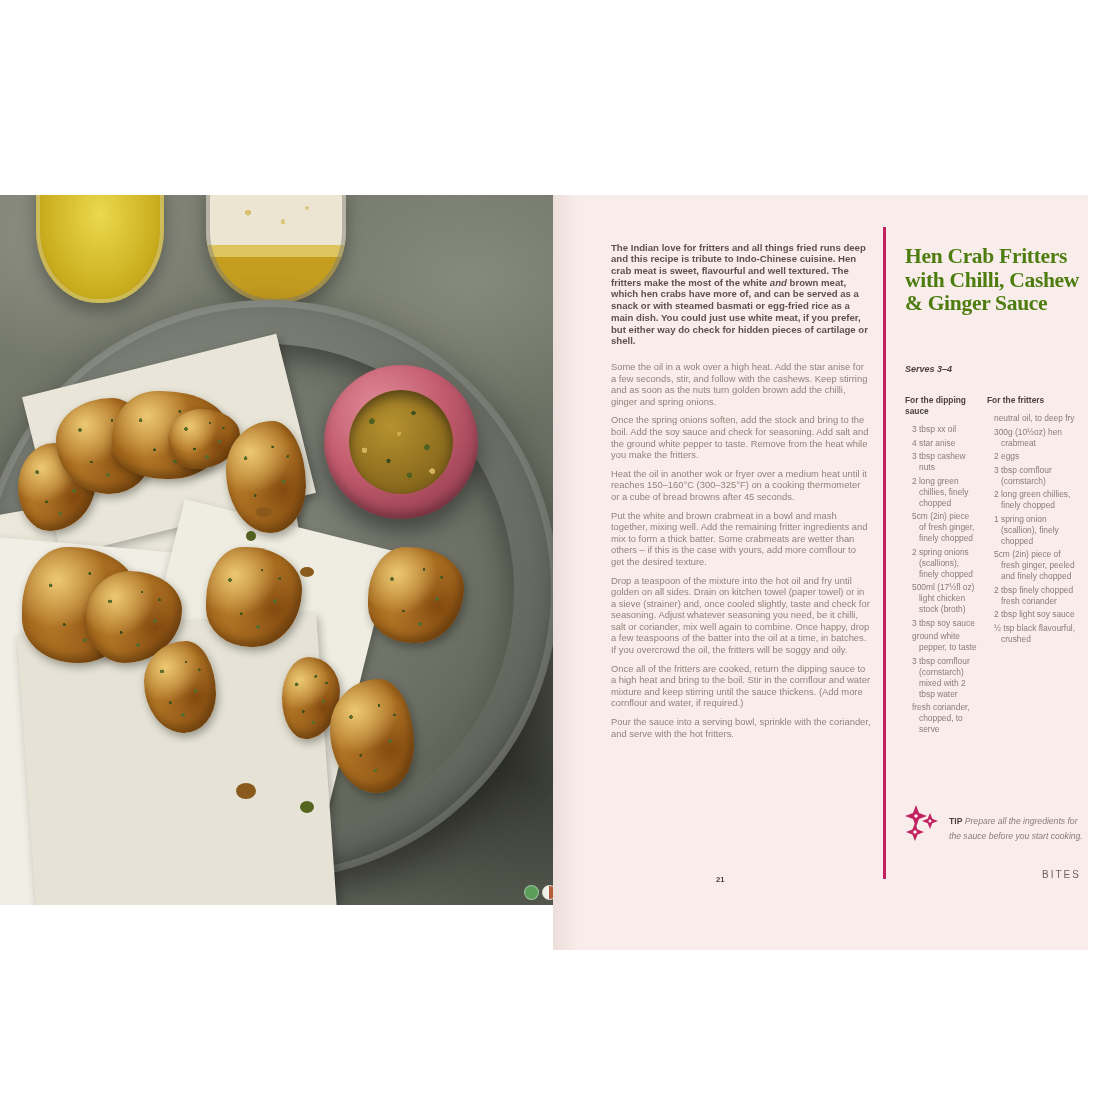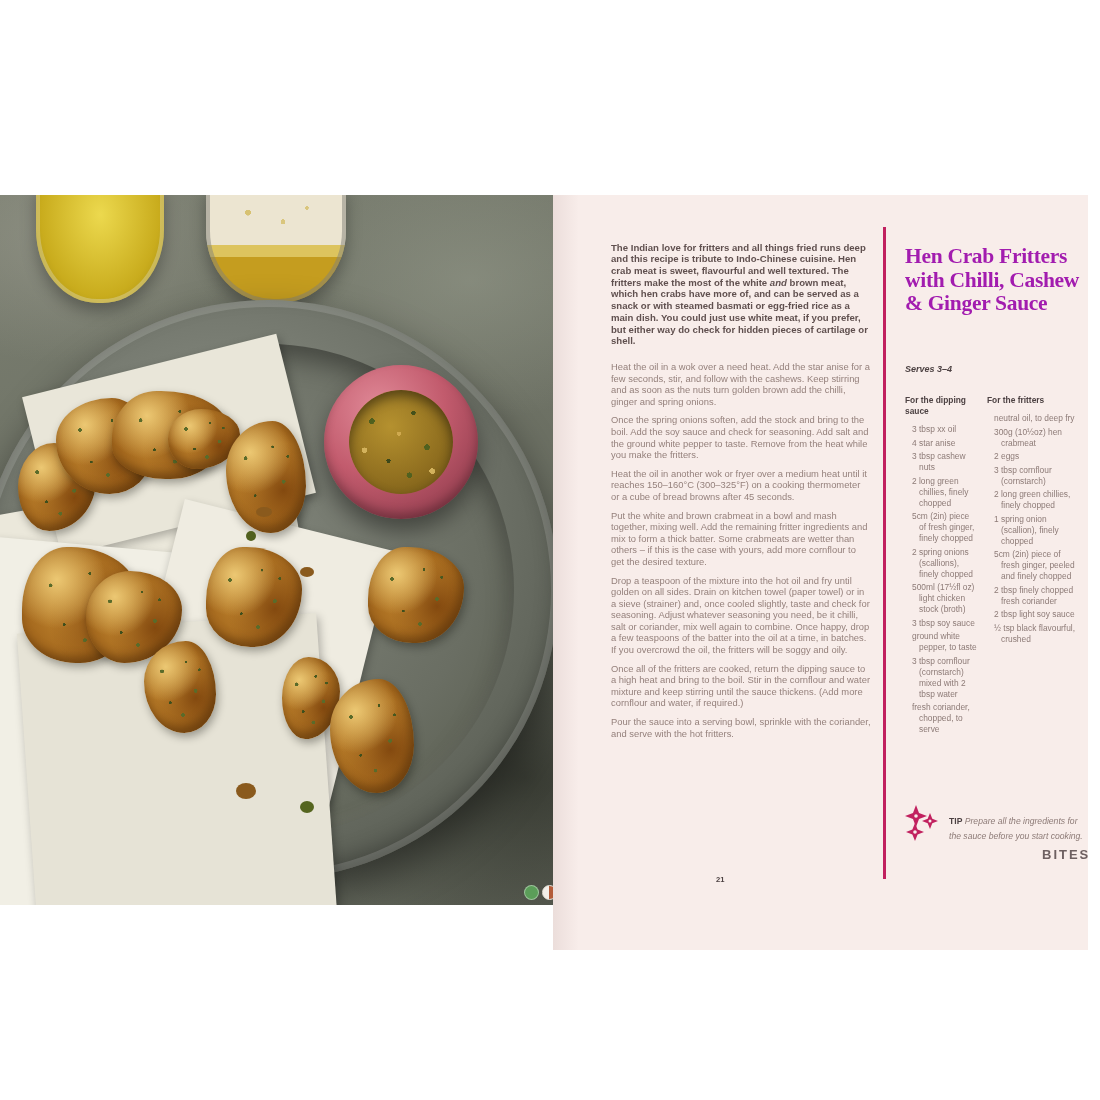"Hen Crab Fritters" .title { color: #a21caf -> #4d7c0f }
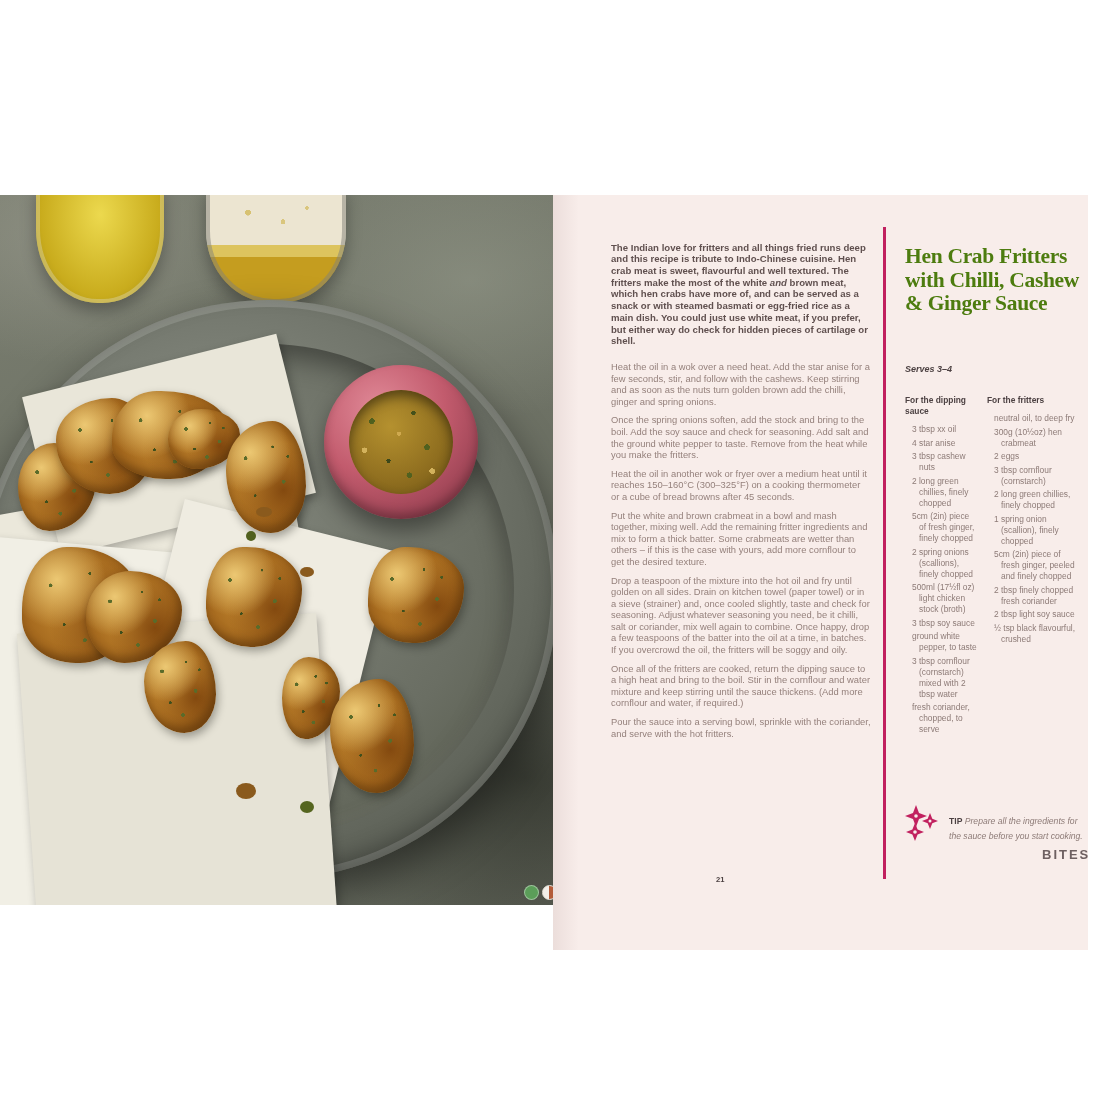"Heat the oil in a" p { text: Heat the oil in a wok over a need -> Some the oil in a wok over a high }
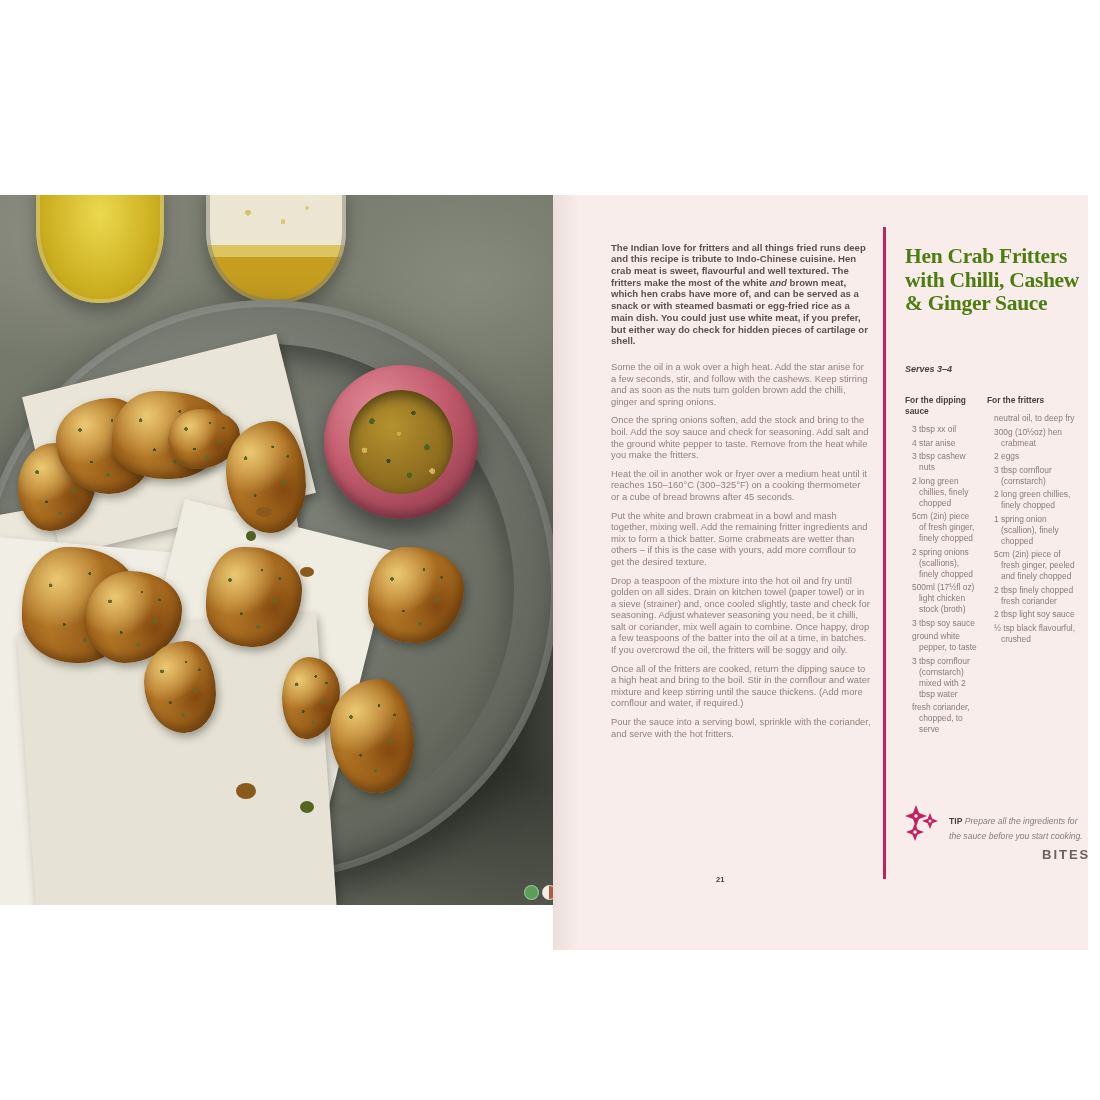"BITES" .footer-section { font-size: 13px -> 10px; font-weight: bold -> normal; top: 652px -> 674px }
